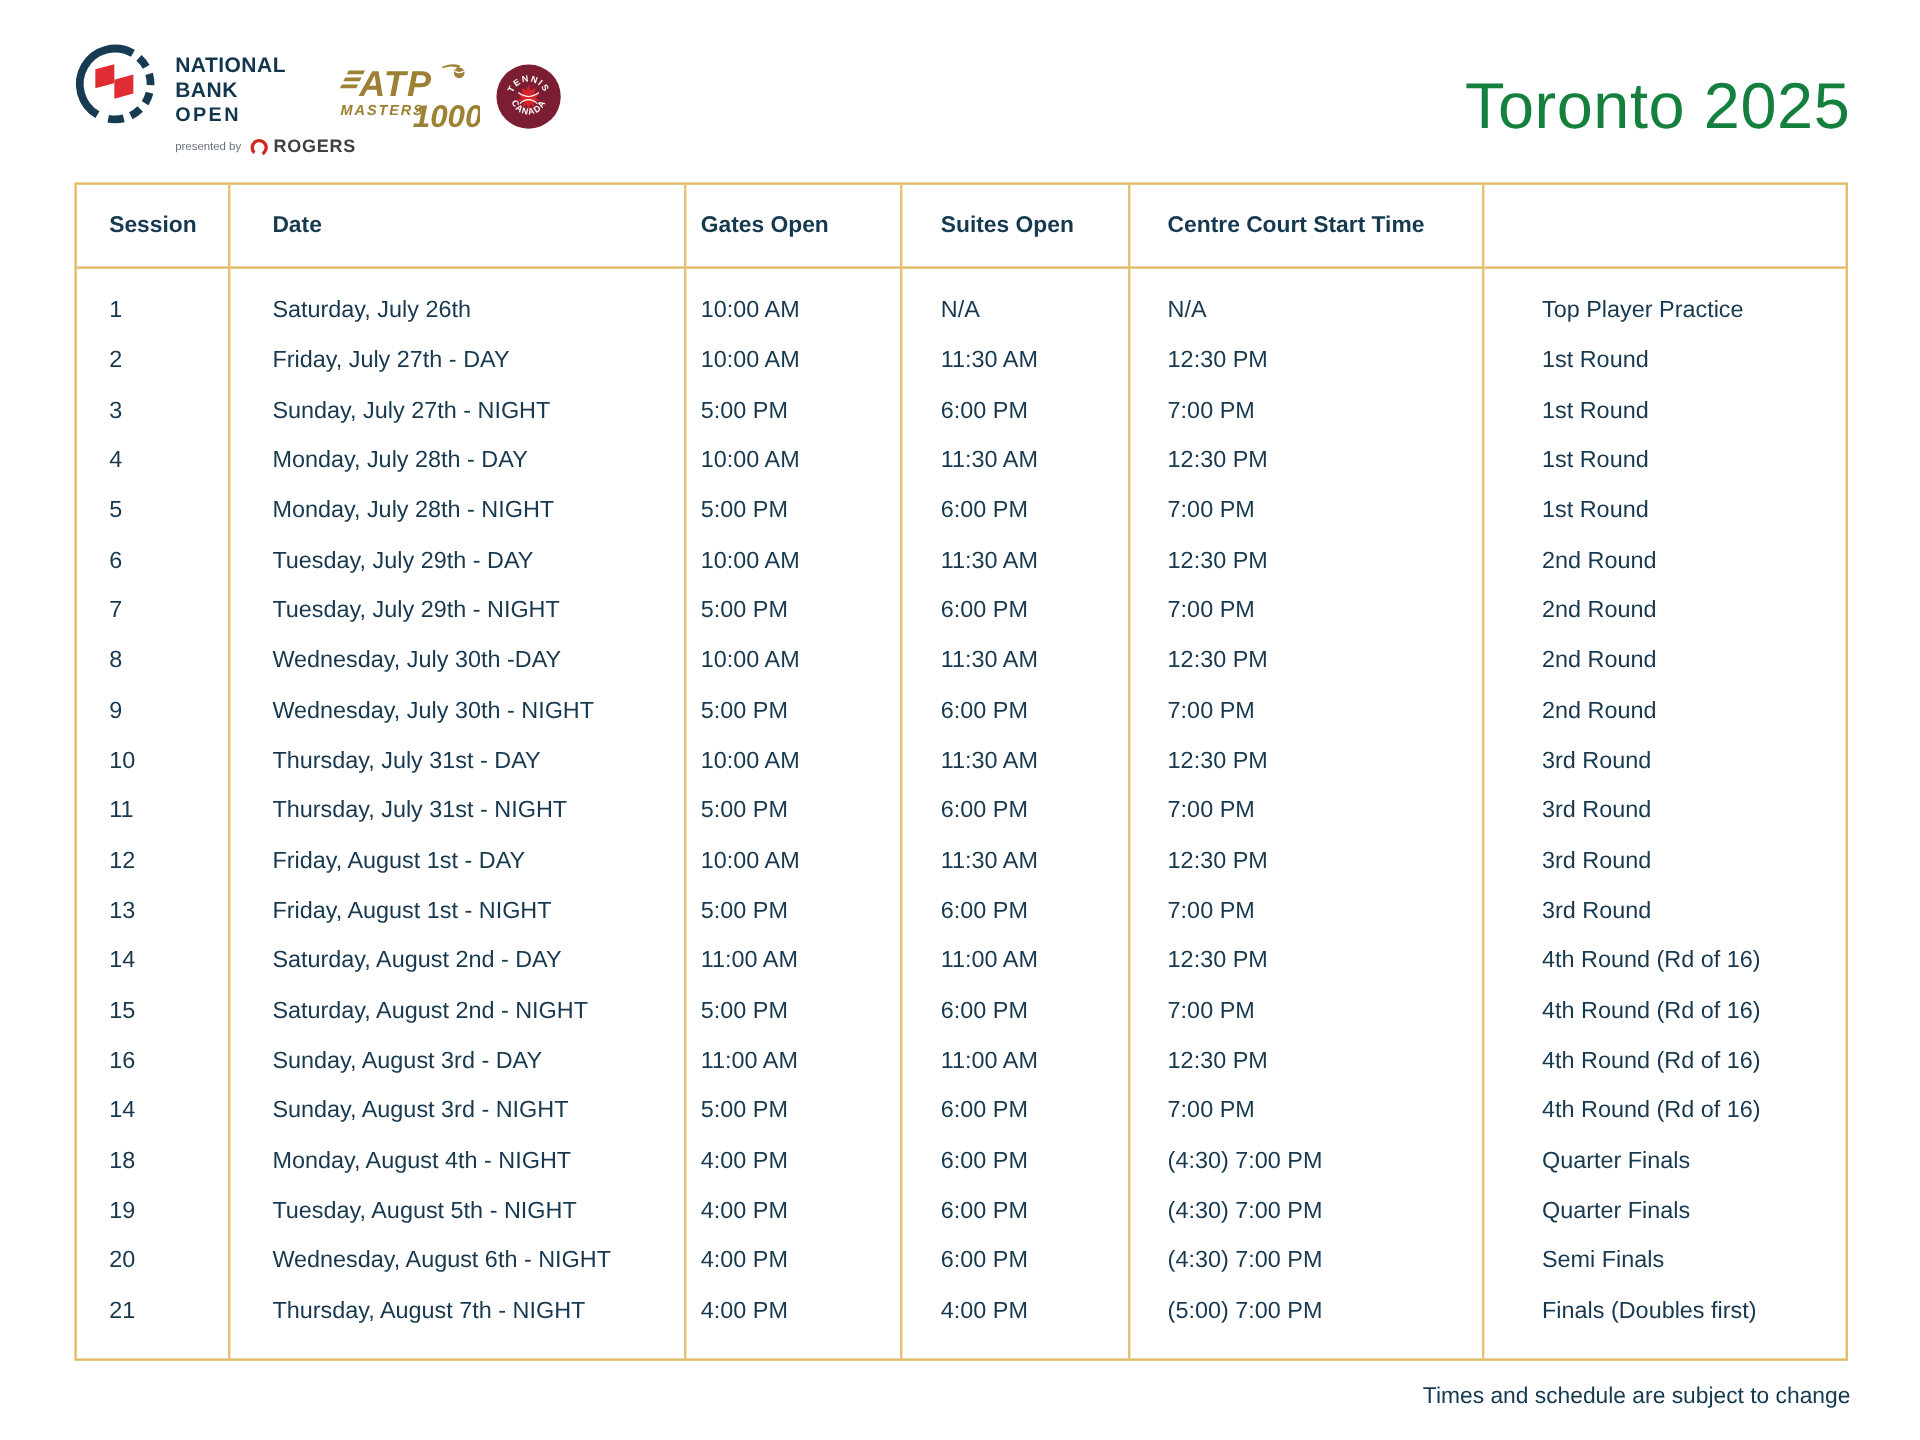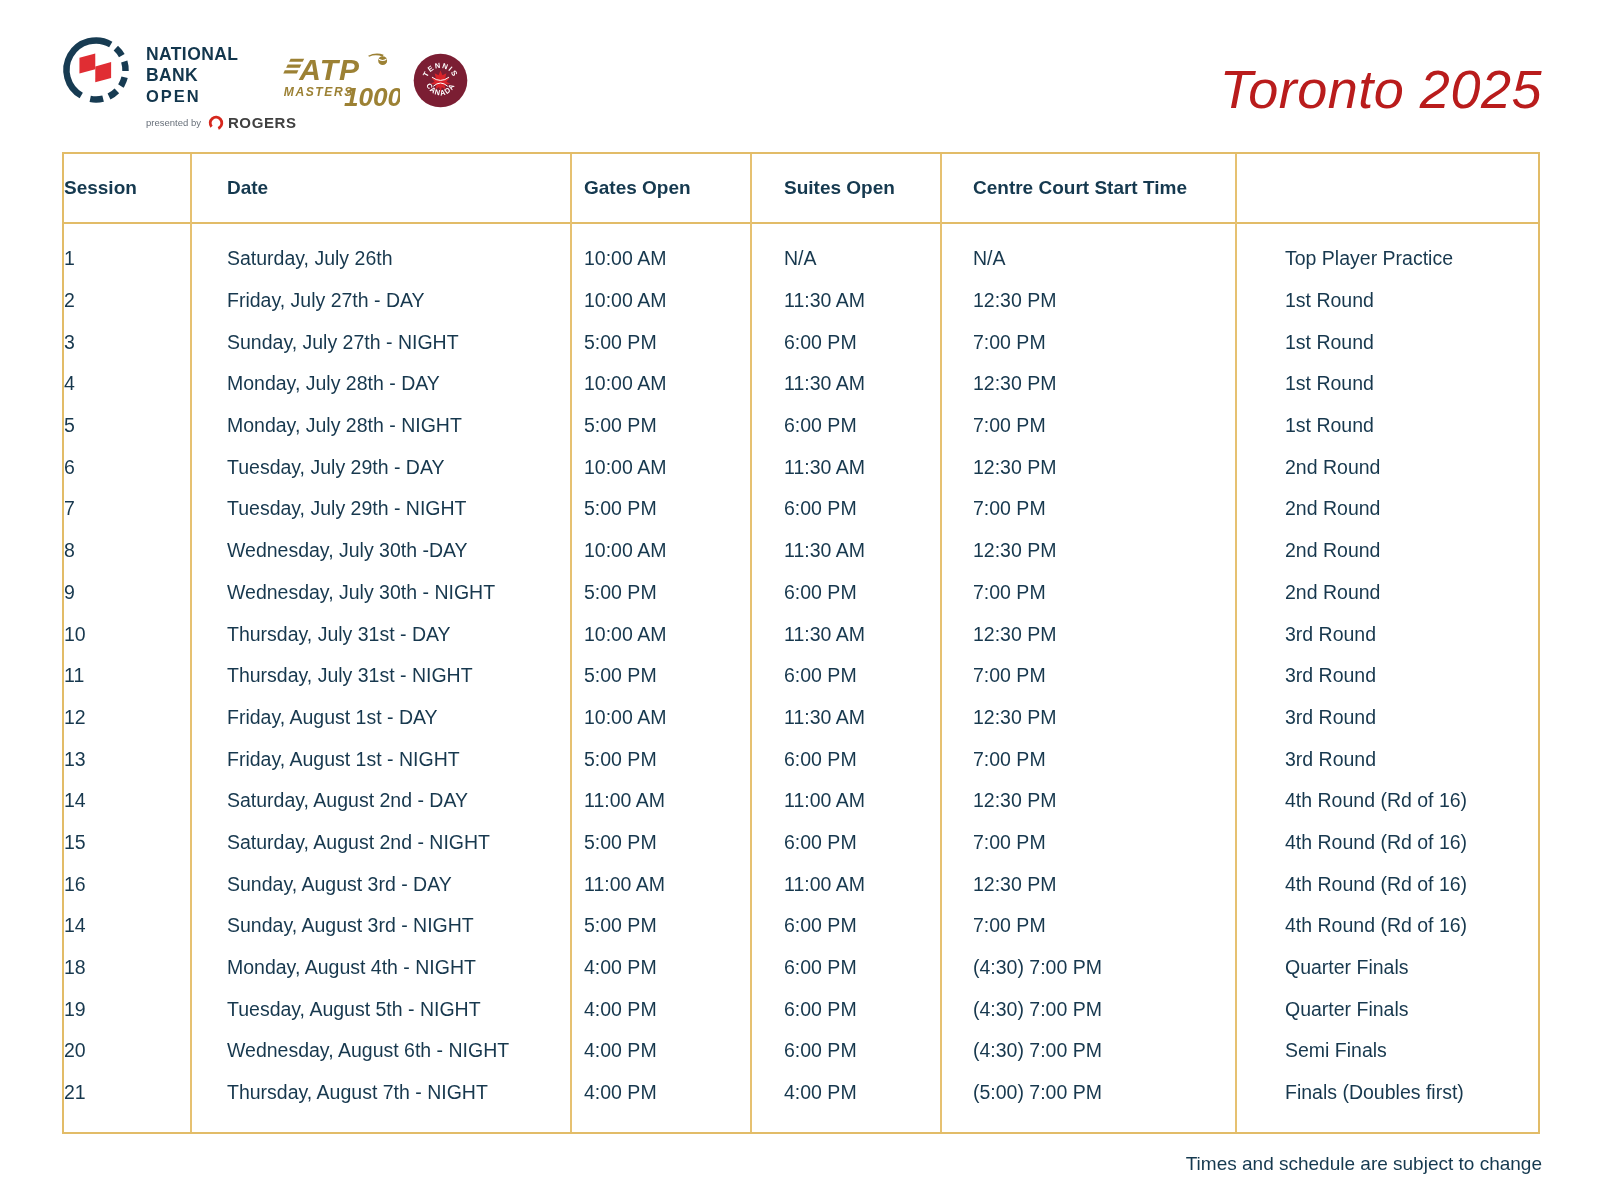"Toronto 2025" .page-title { color: #b91c1c -> #15803d; font-style: italic -> none }
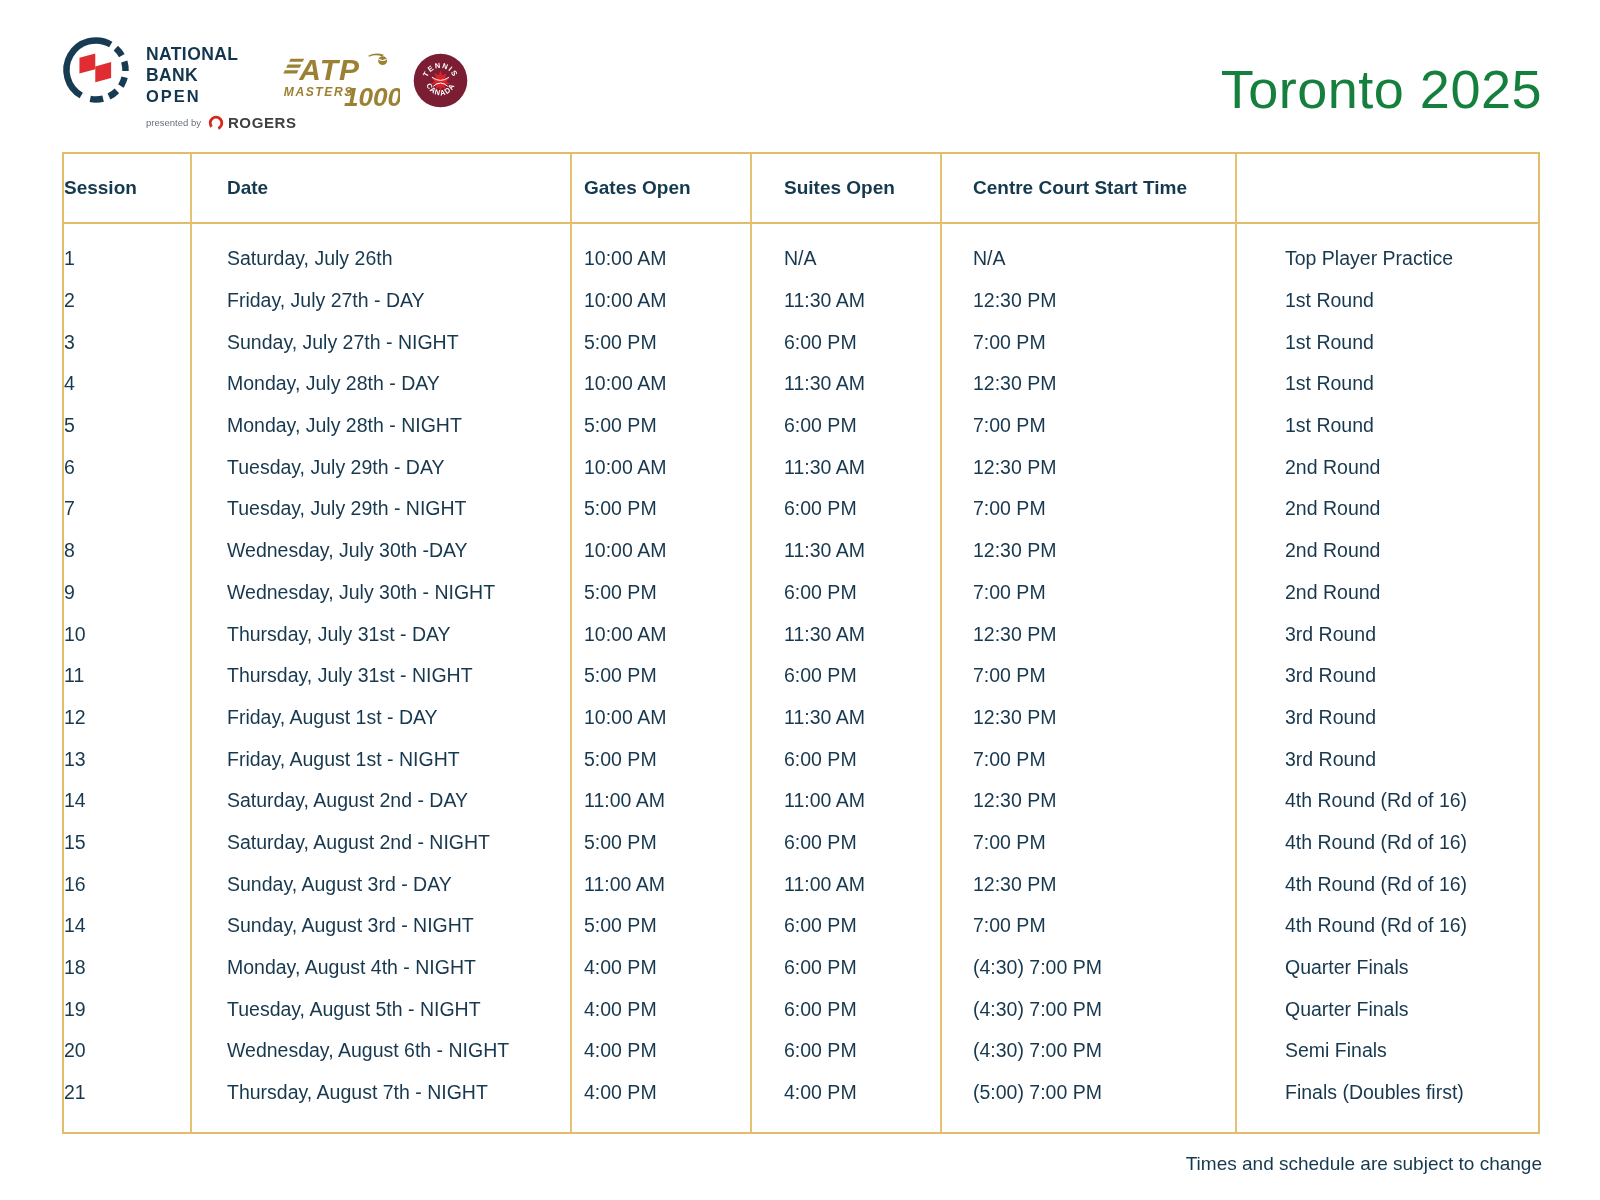"Session" .c0 { padding-left: none -> 27px }
